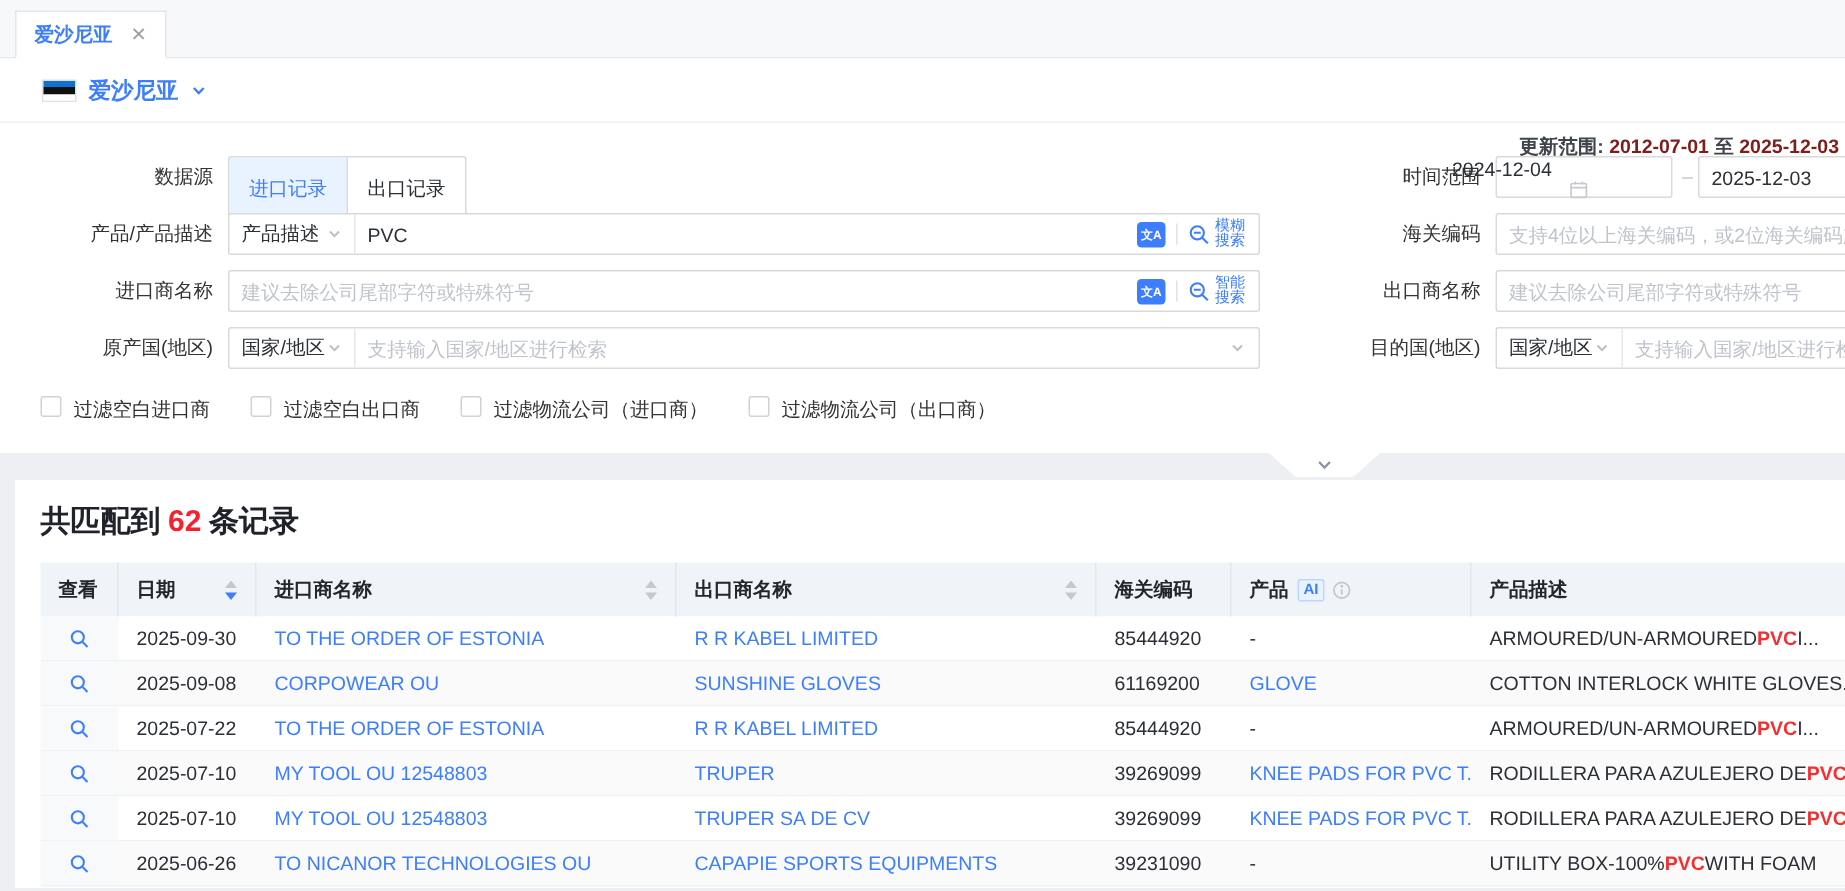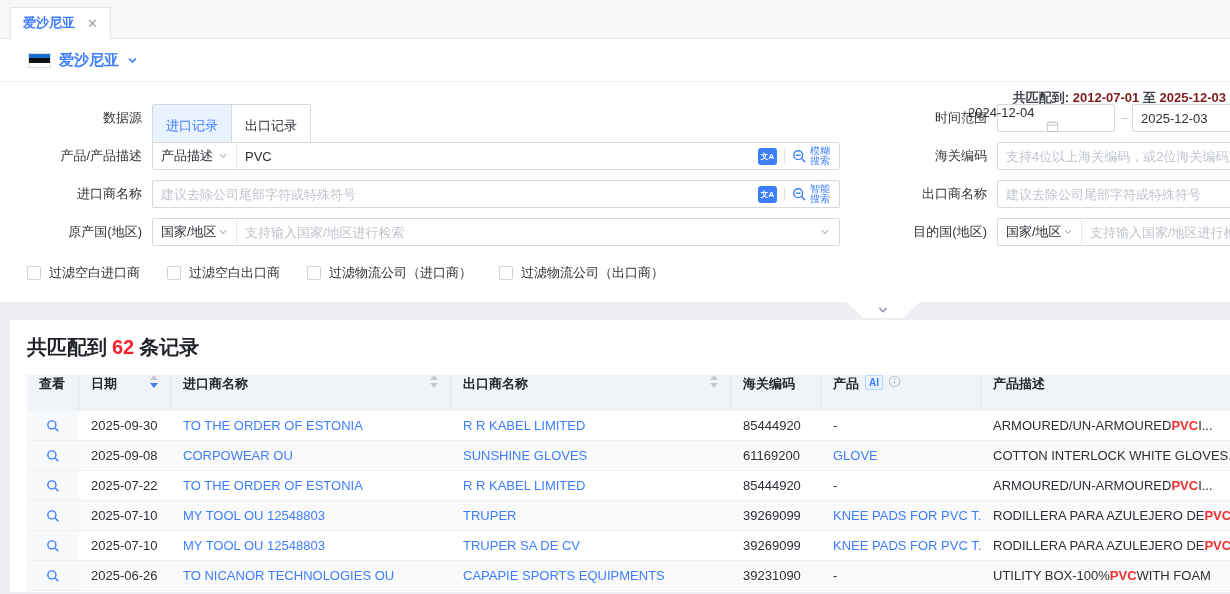"共匹配到:" span { text: 共匹配到 -> 更新范围 }
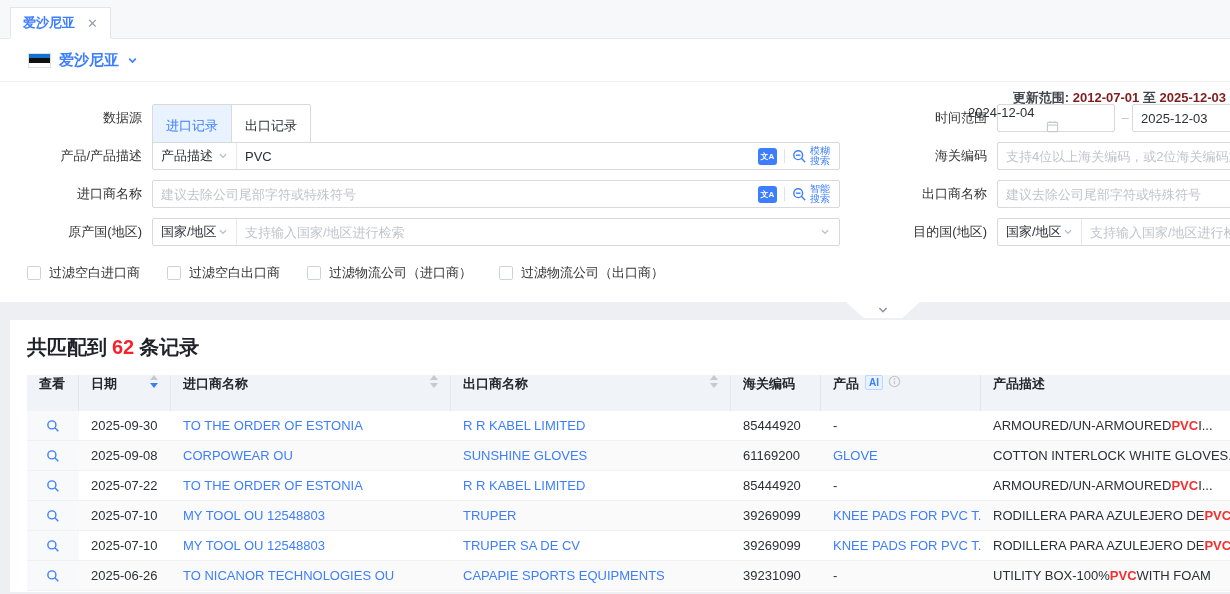"过滤空白进口商" .cb { align-items: center -> flex-start }
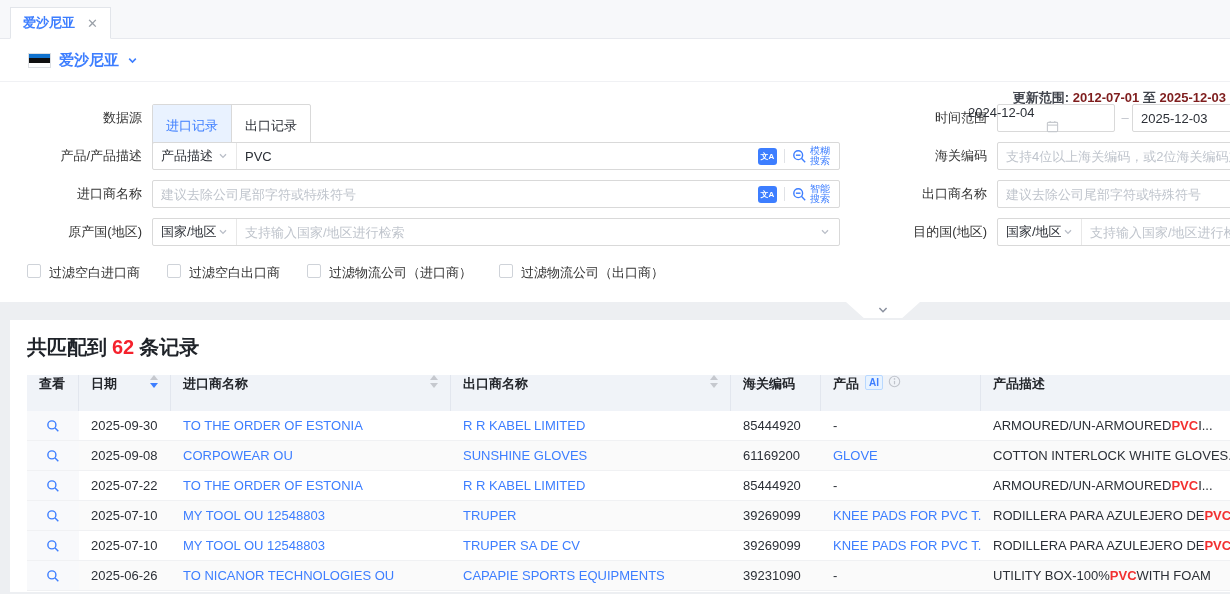"查看" .th { align-items: flex-start -> center; padding: 0 12px -> 12px 12px }
